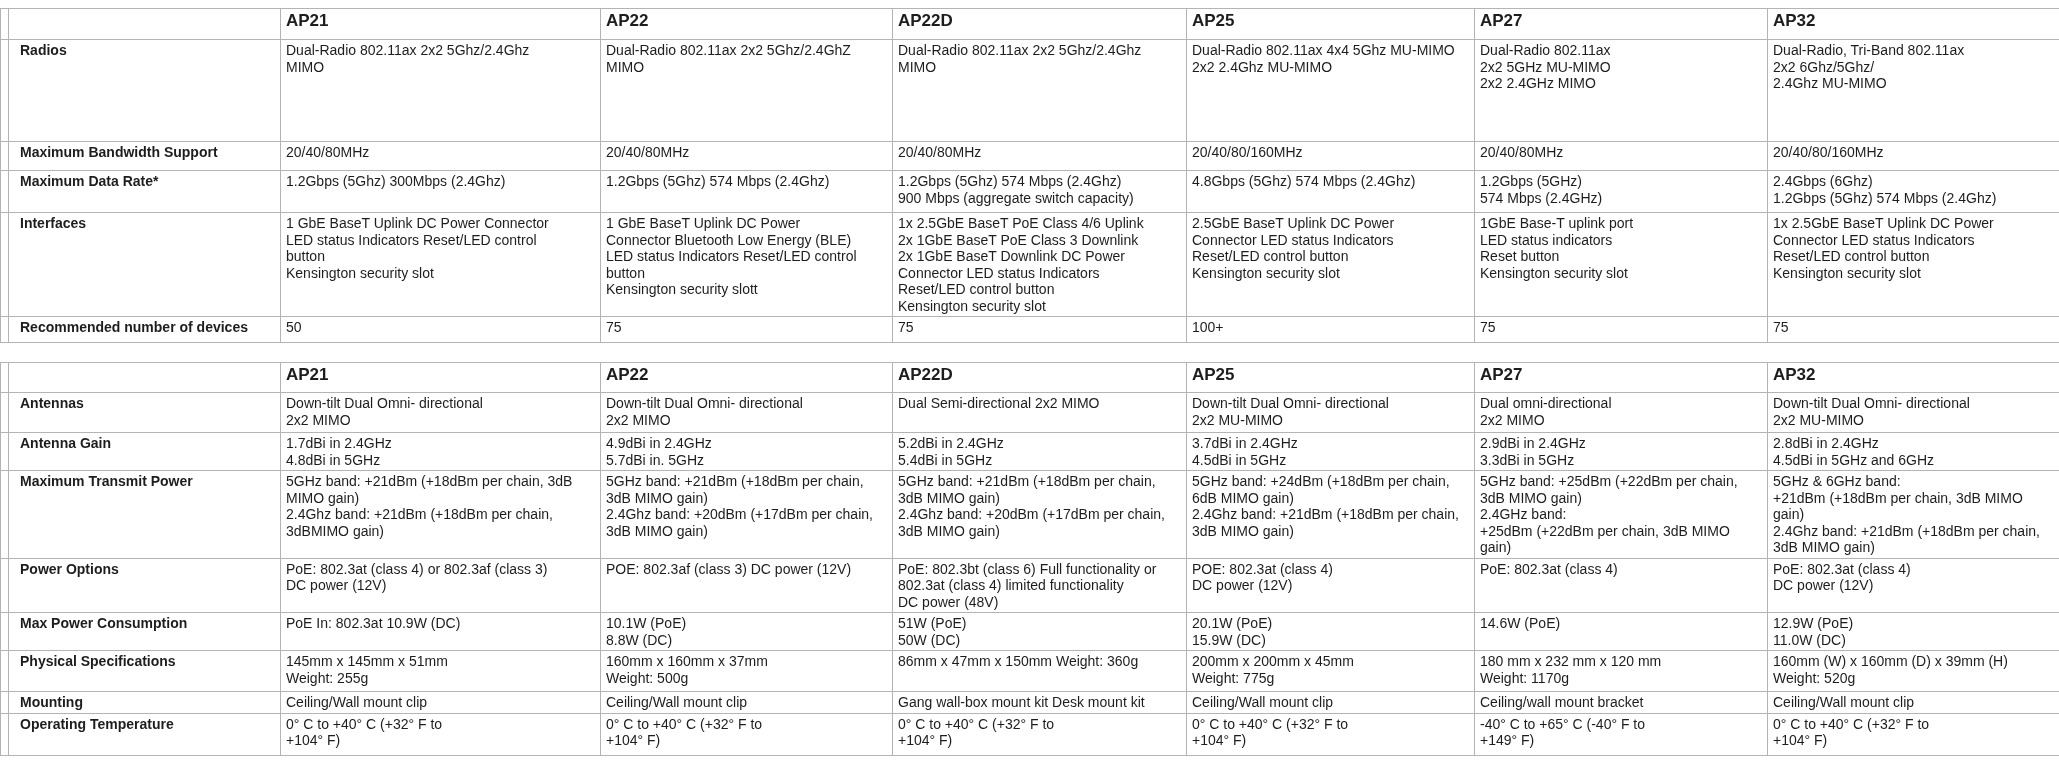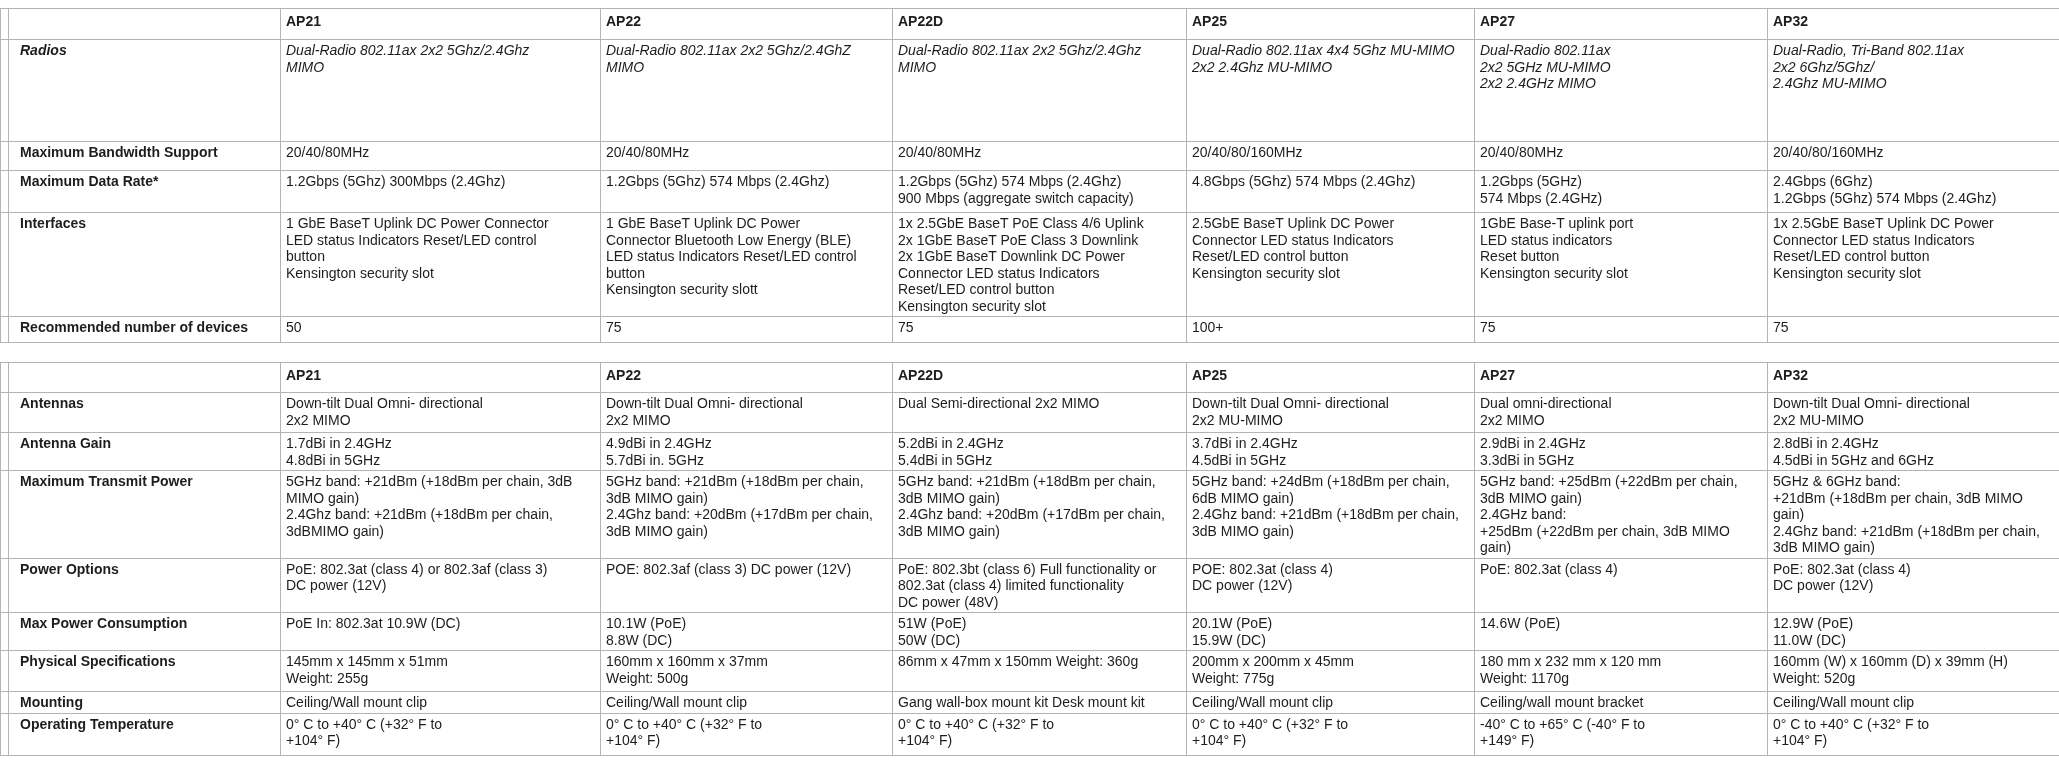"AP21" .spec-table th.col-header { font-size: 14px -> 17px }
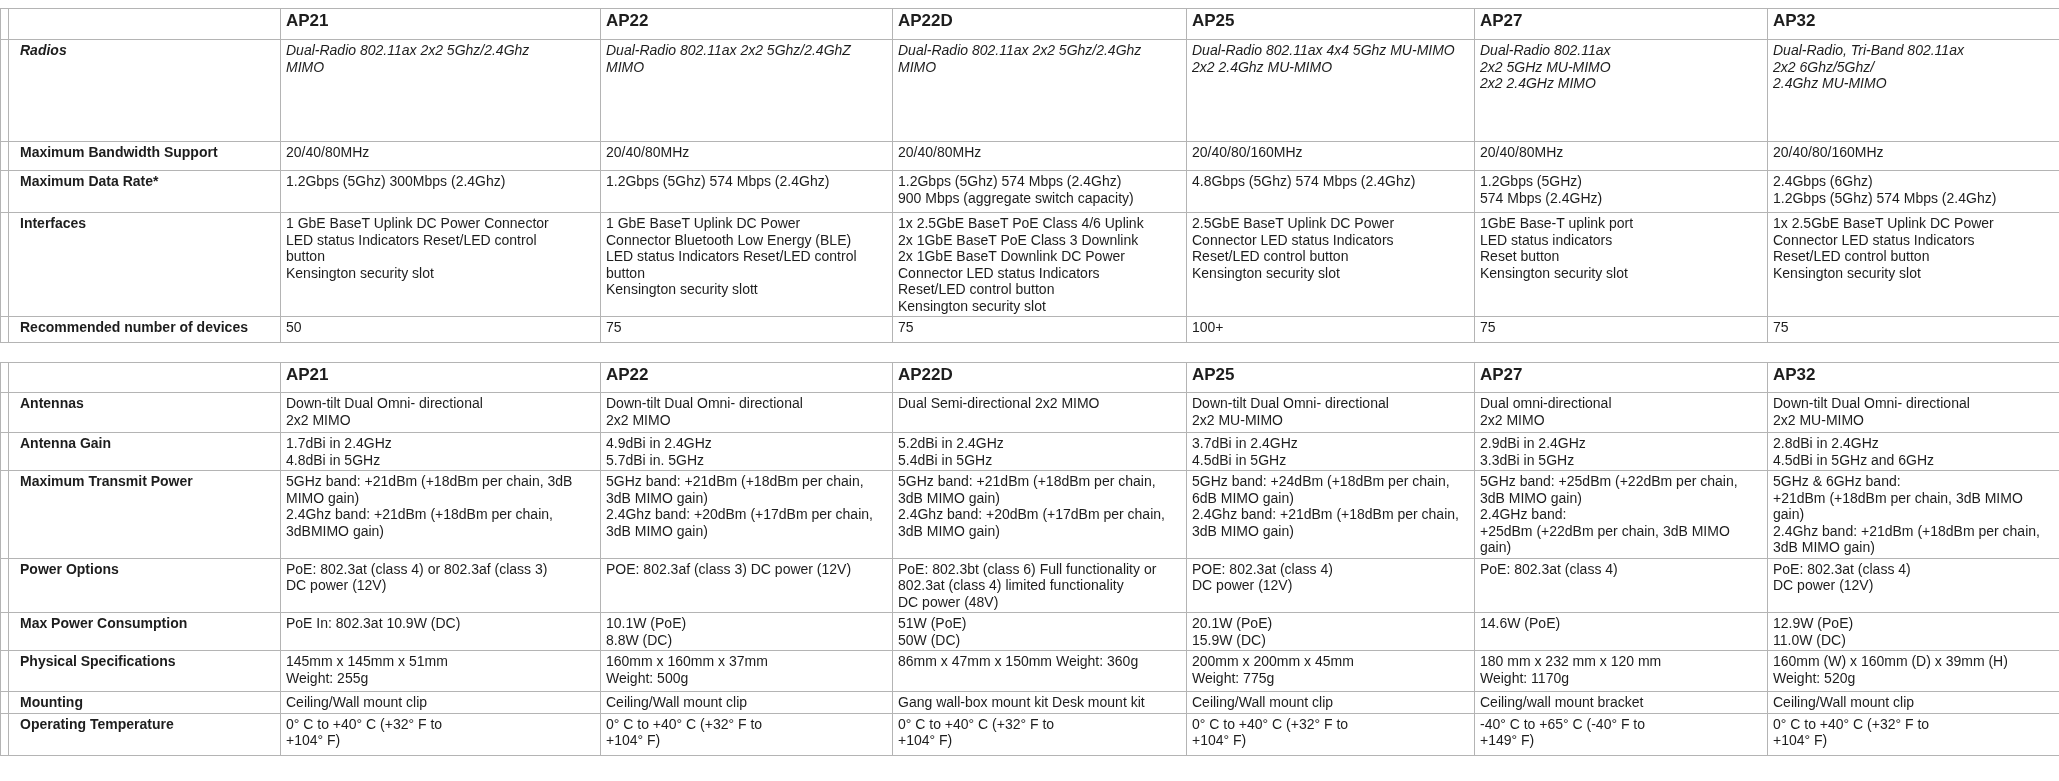"Radios" tr { font-style: italic -> none }
